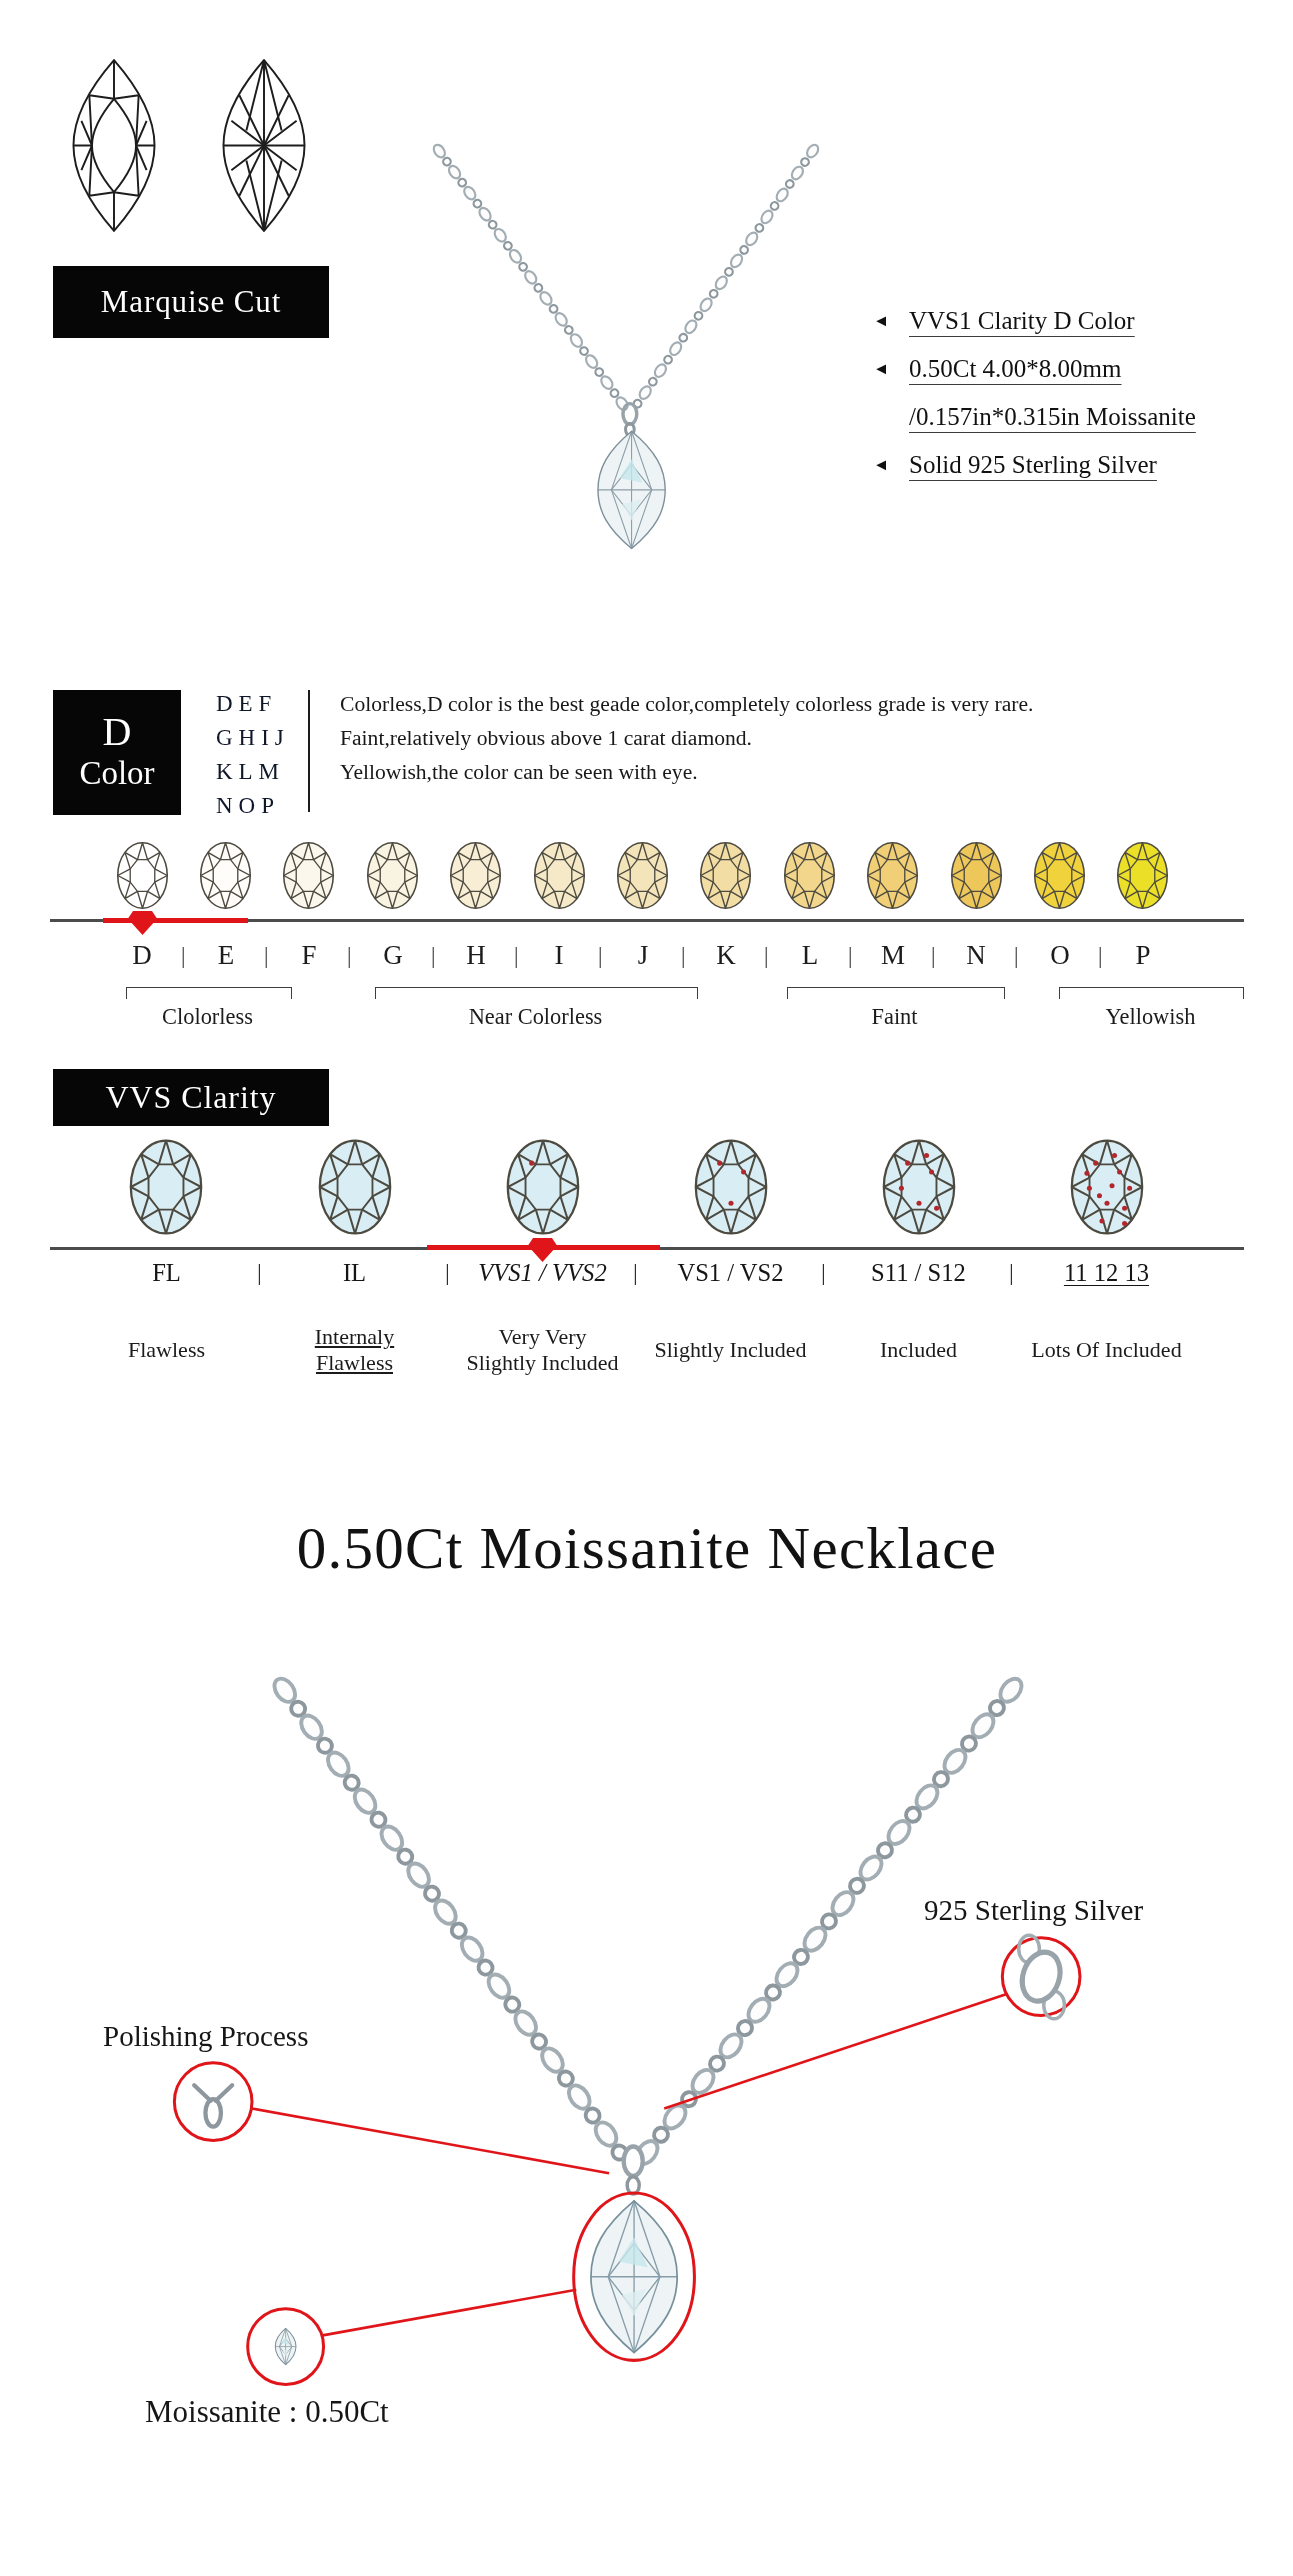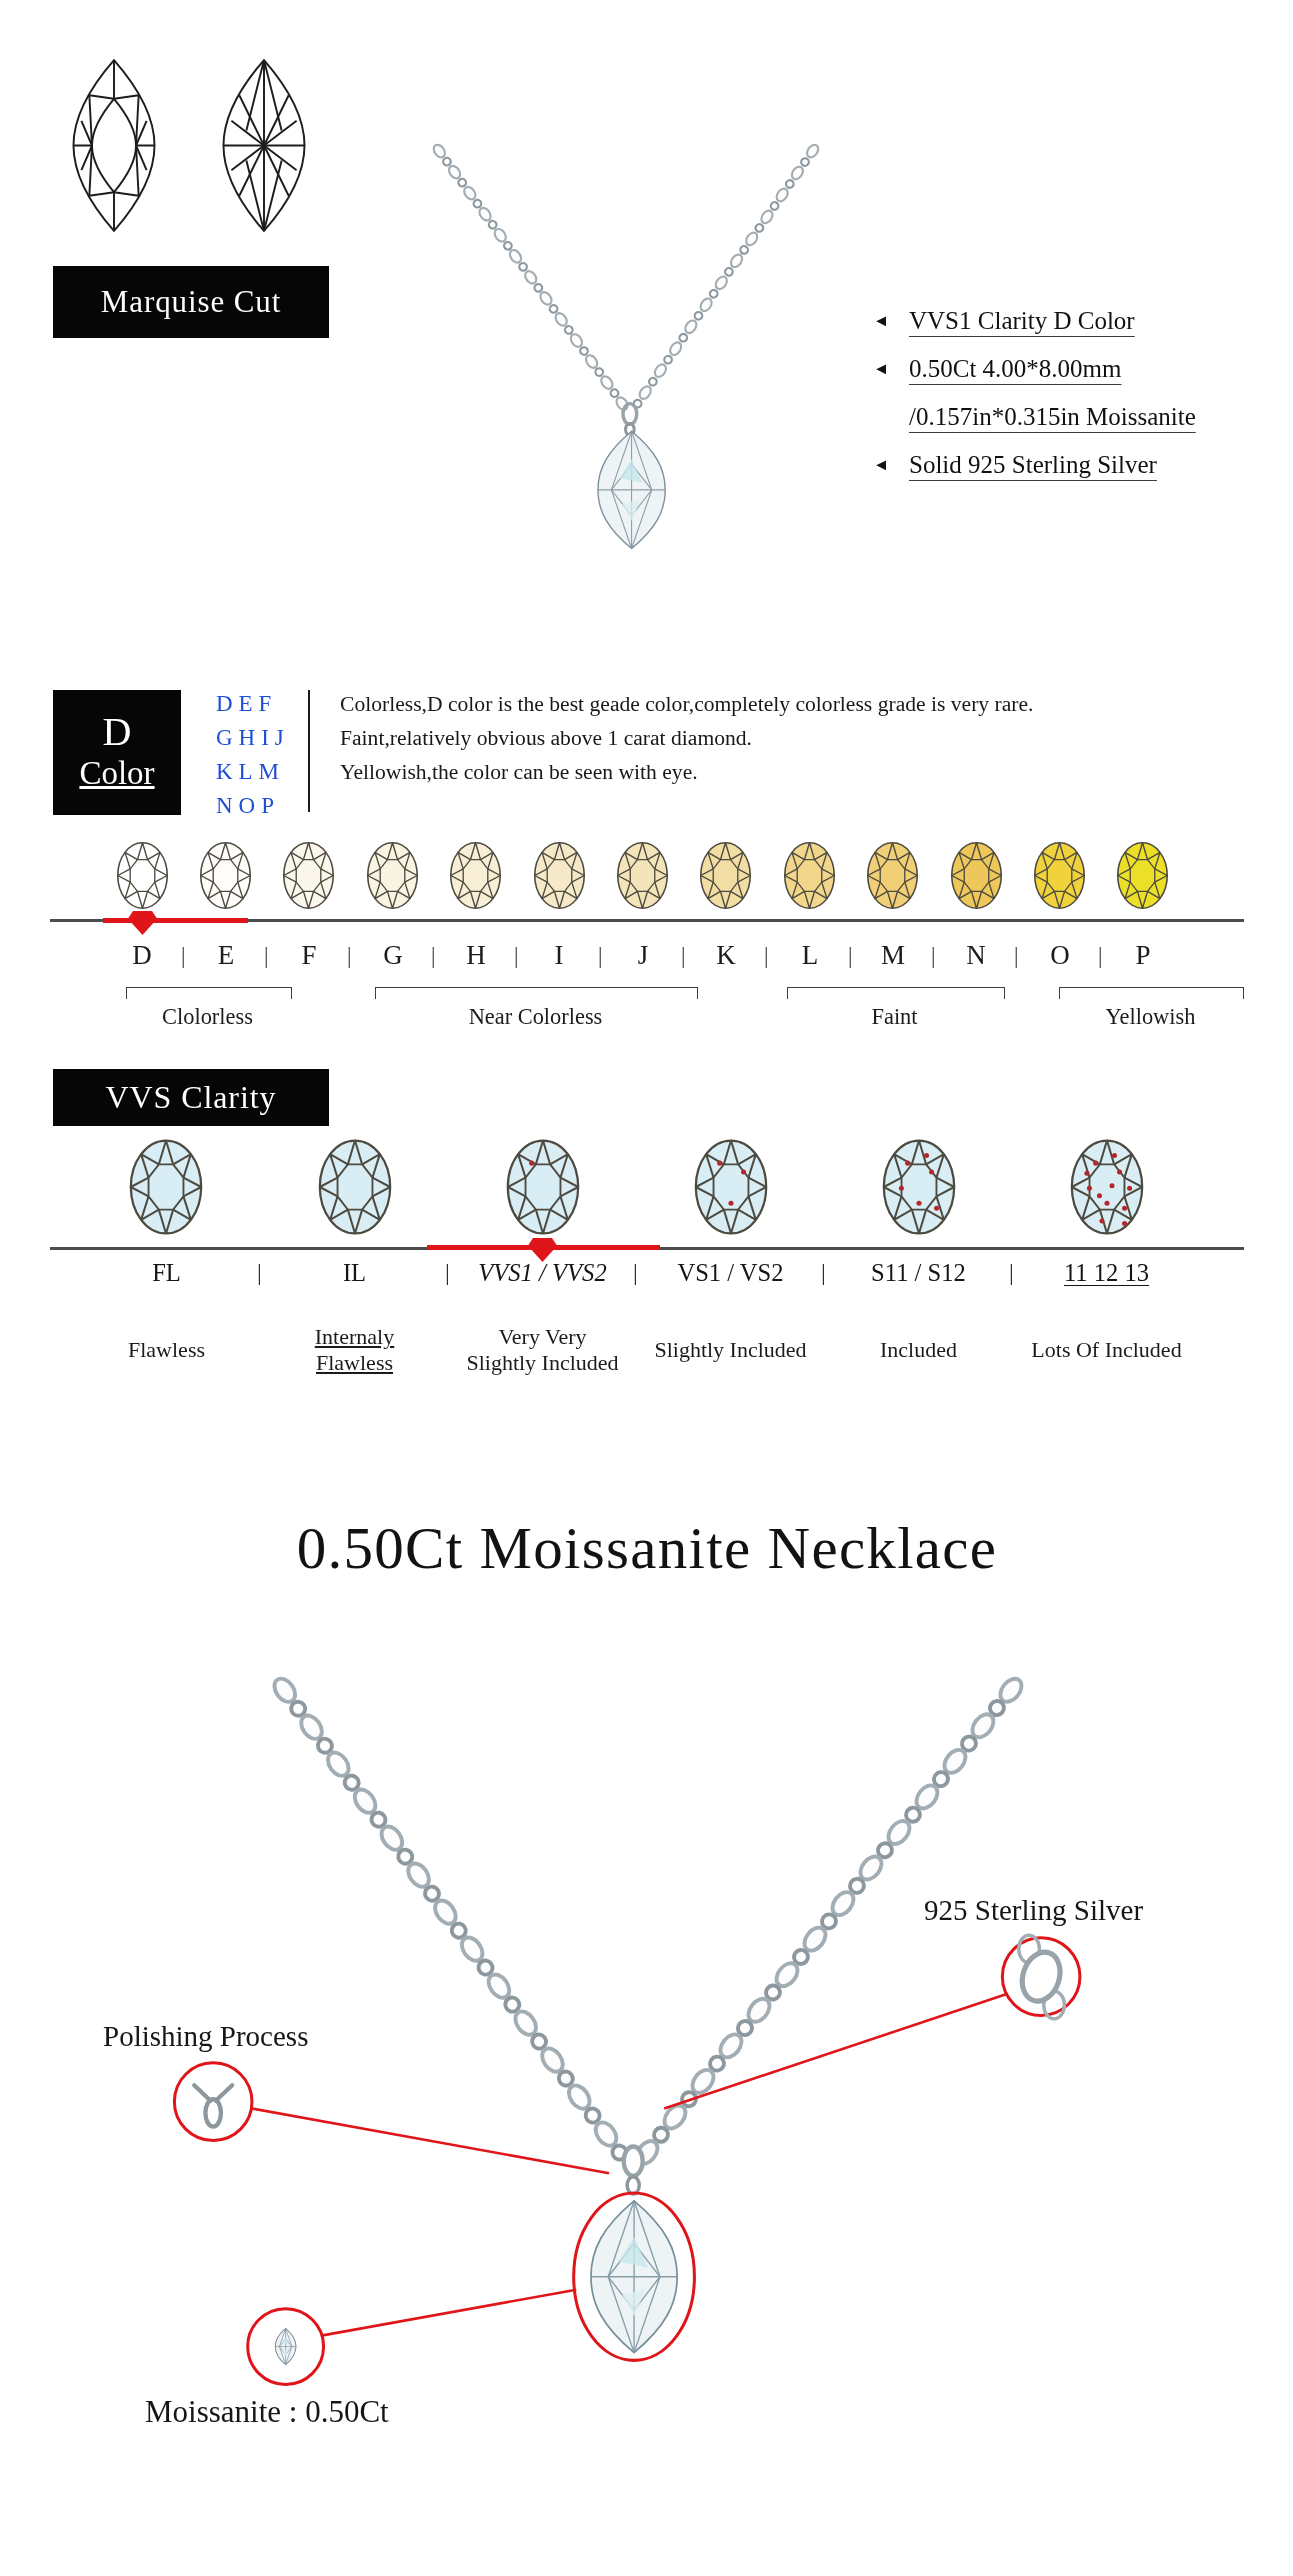"DEF" .grade-letters { color: #1d4ed8 -> #0f172a }
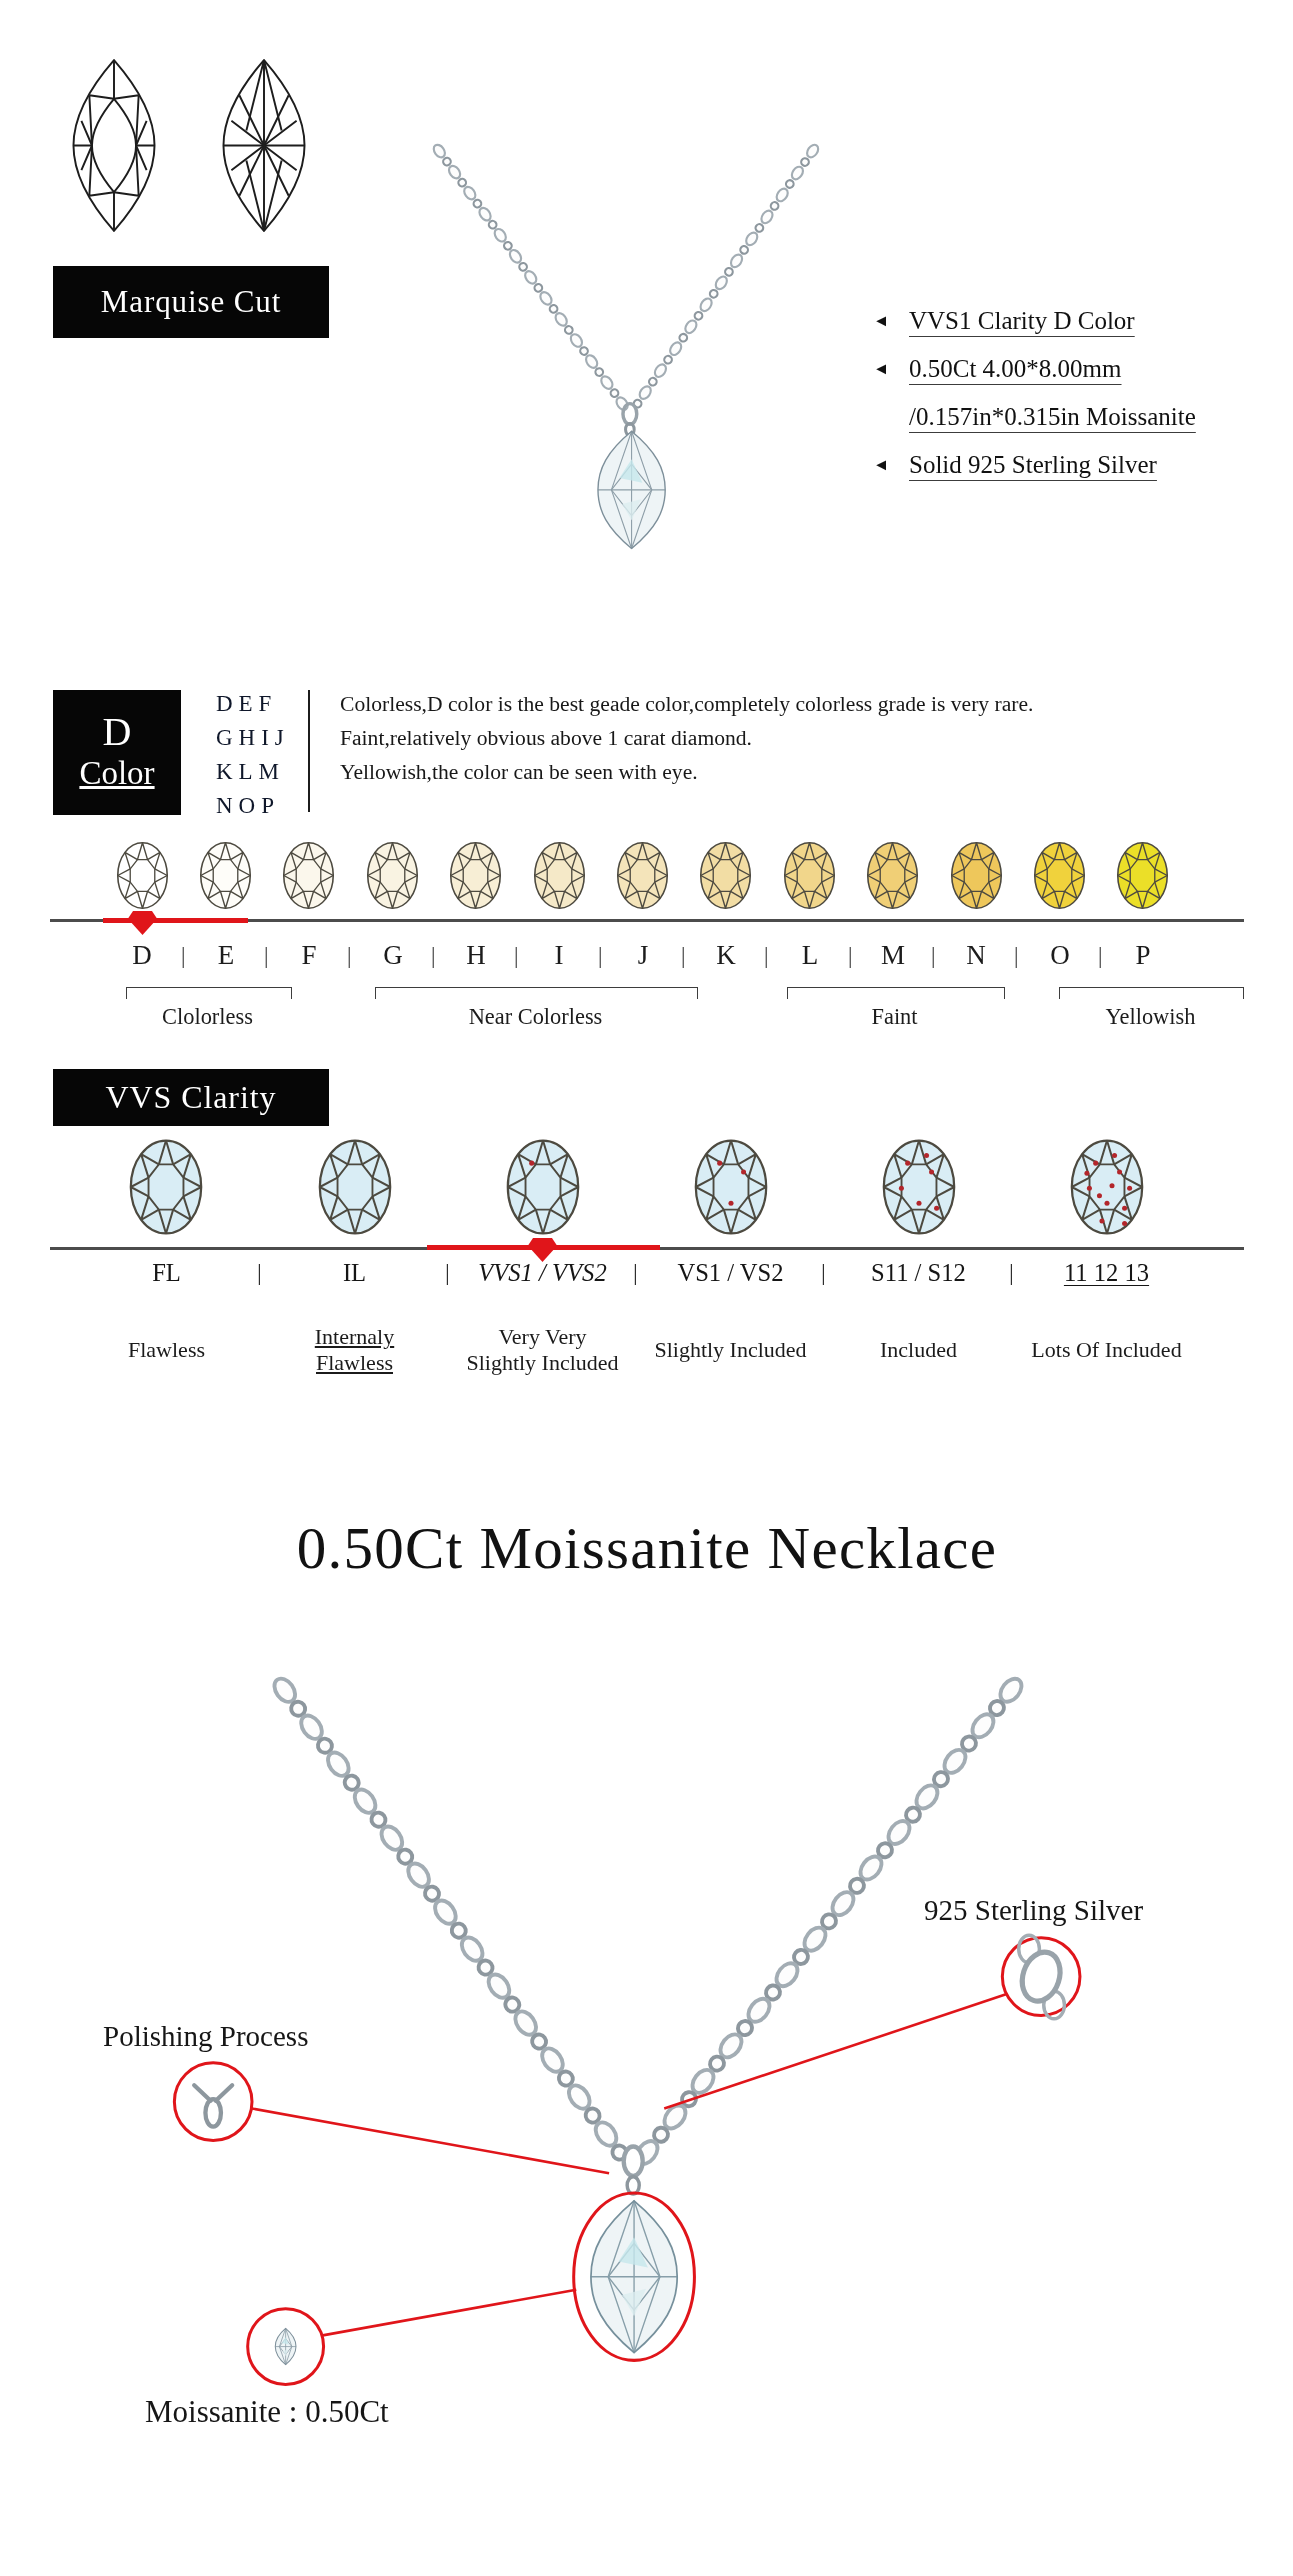"Color" .dcolor-box .l2 { text-decoration: underline -> none }
